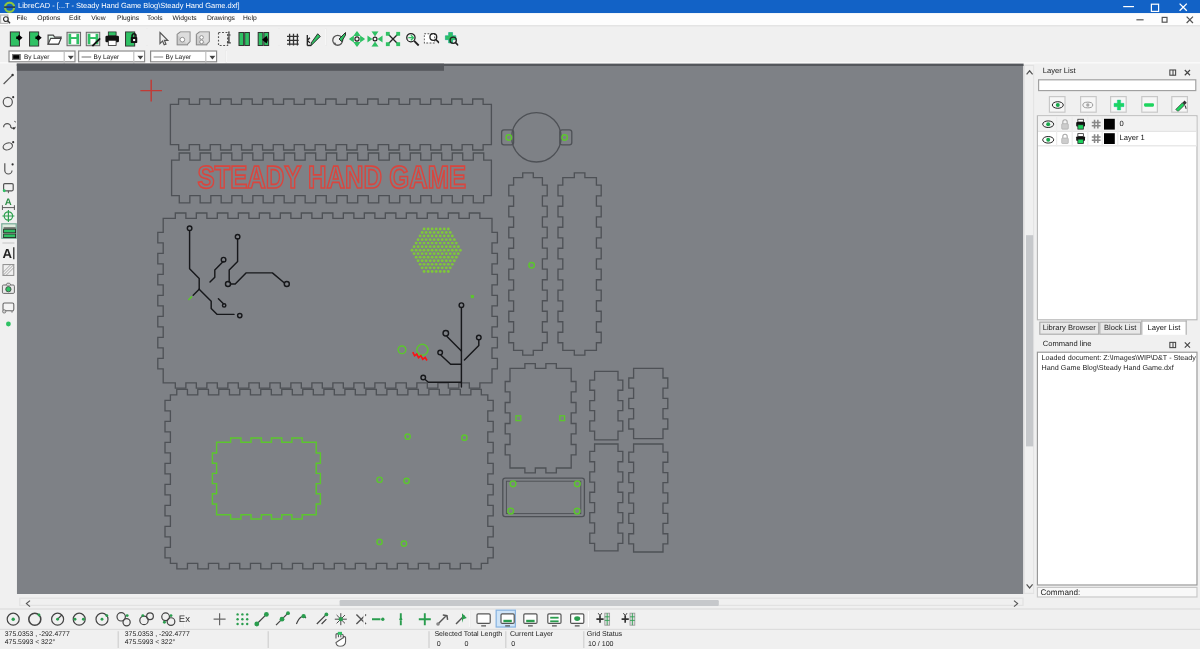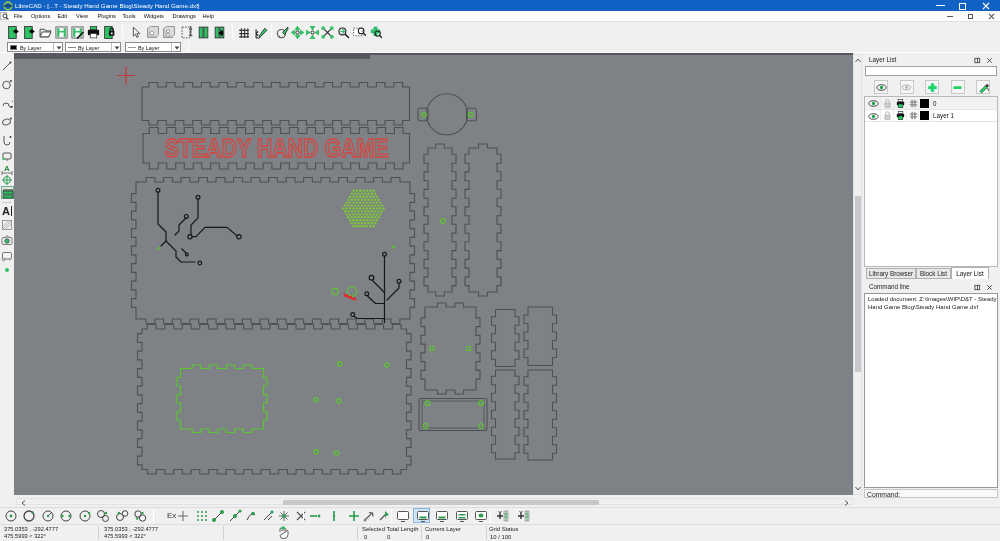"Ex" div.abs { left: 167px -> 149px }
